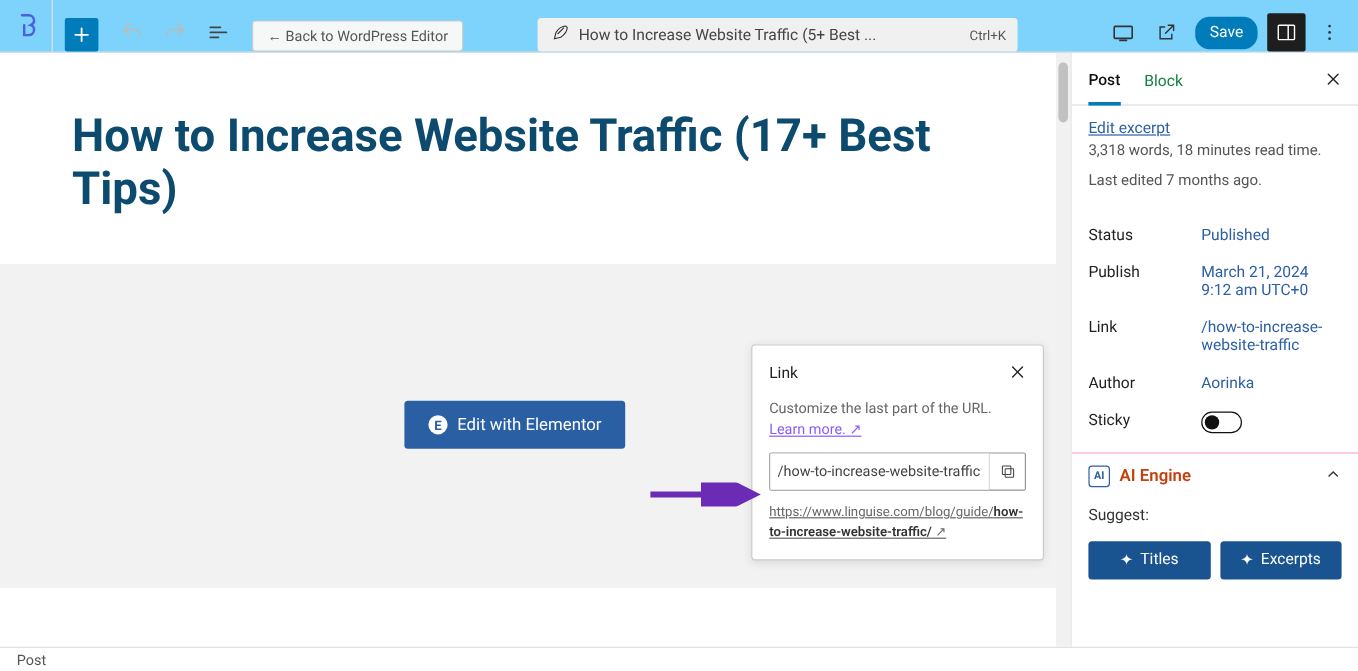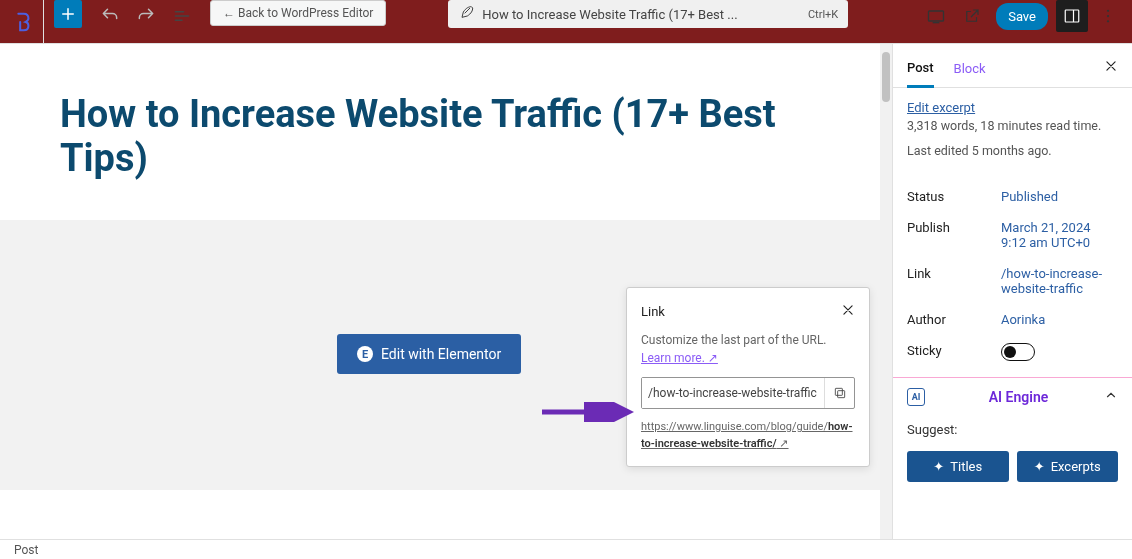"← Back to WordPress Editor" .topbar { align-items: flex-start -> flex-end; background: #7f1d1d -> #7dd3fc }
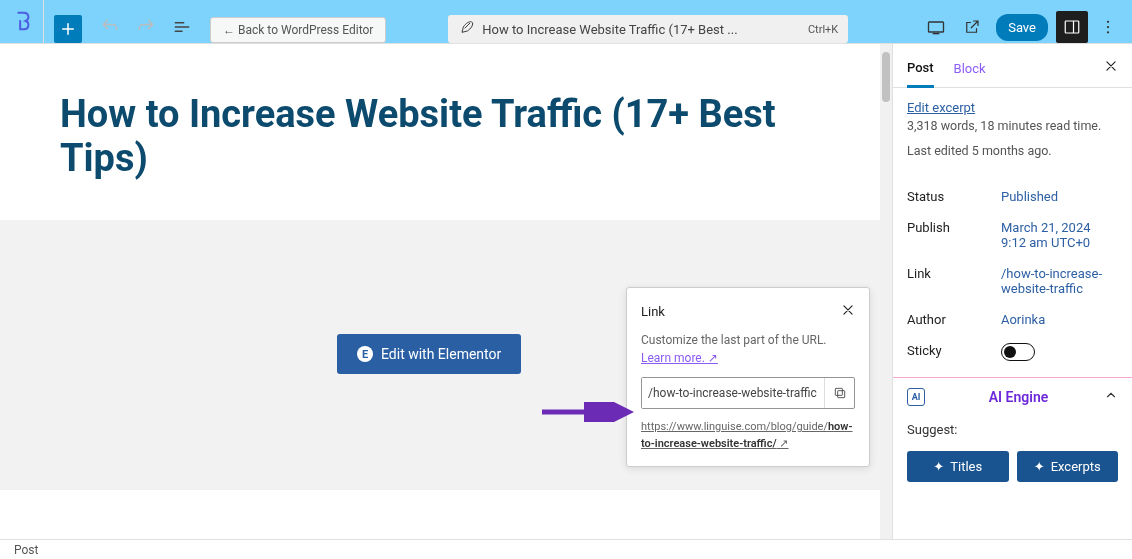"How to Increase Website Traffic (17+ Best ..." span.title-text { text: 17+ -> 5+ }
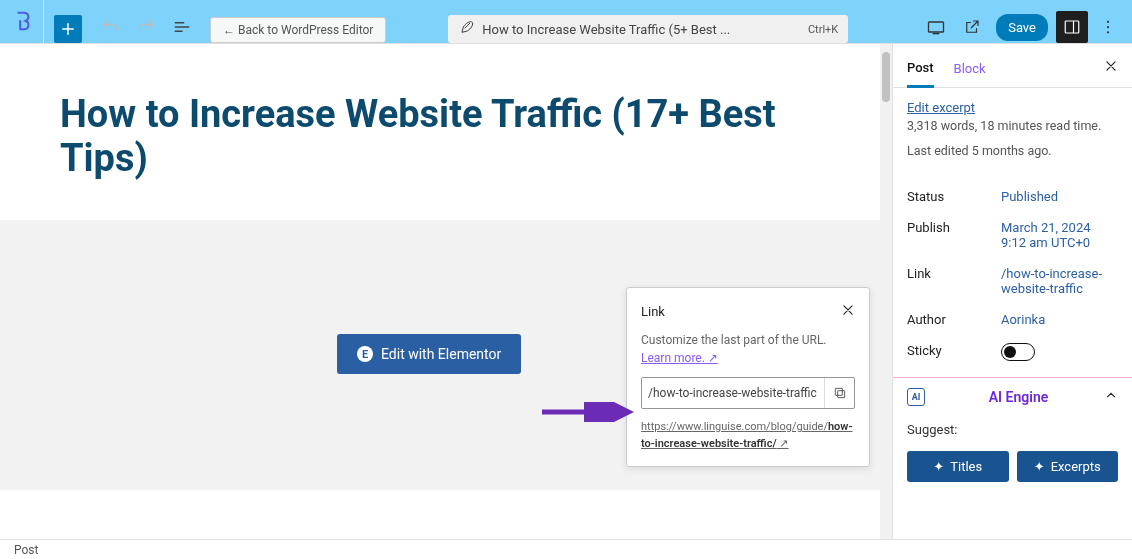"Block" .tab { color: #8b5cf6 -> #15803d }
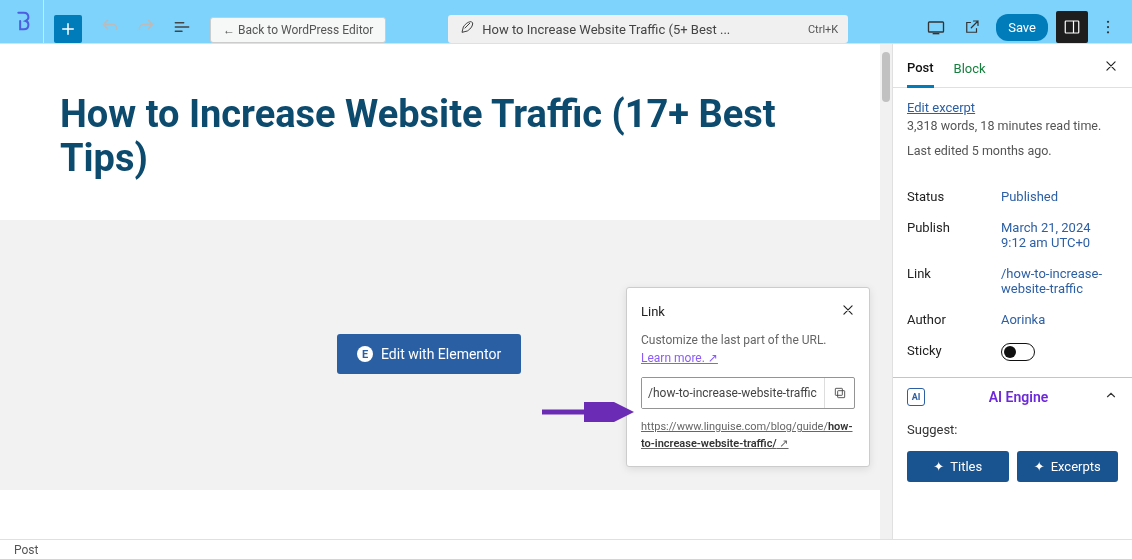"Last edited 5 months ago." div.meta-line { text: 5 -> 7 }
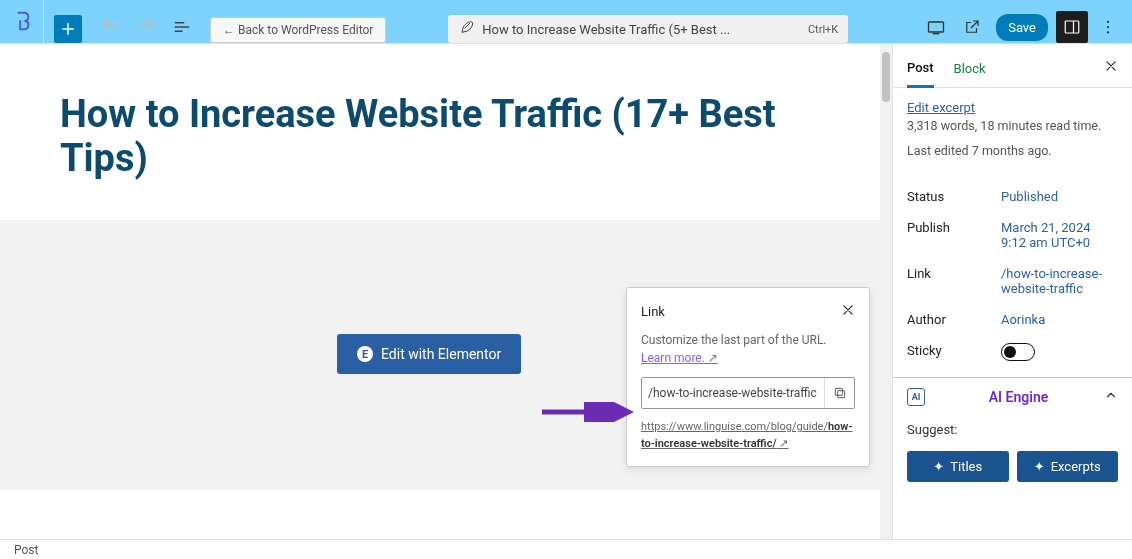"AI Engine" .panel-header .pt { color: #6d28d9 -> #c2410c; text-align: center -> none }
